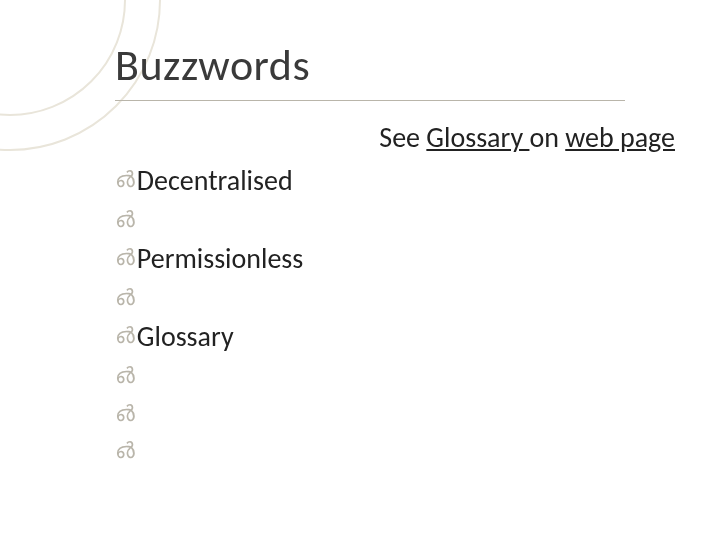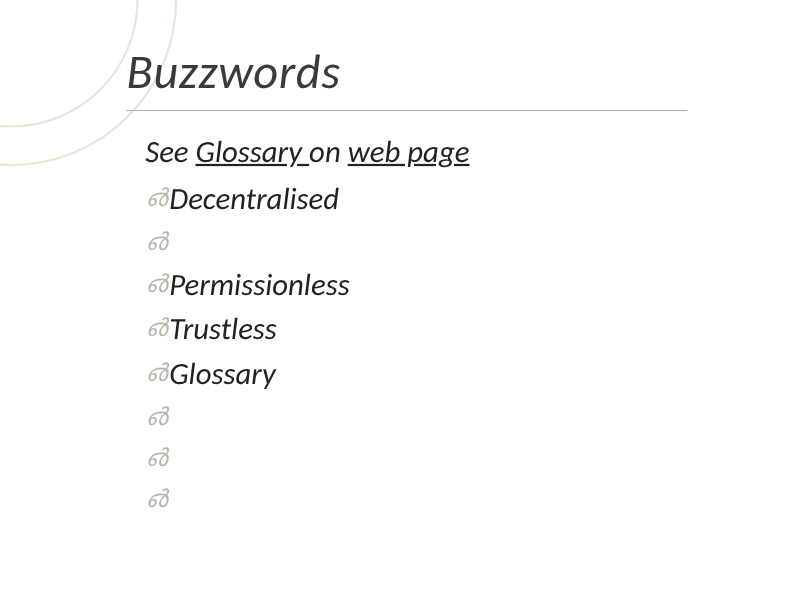"Buzzwords" .slide { font-style: italic -> none }
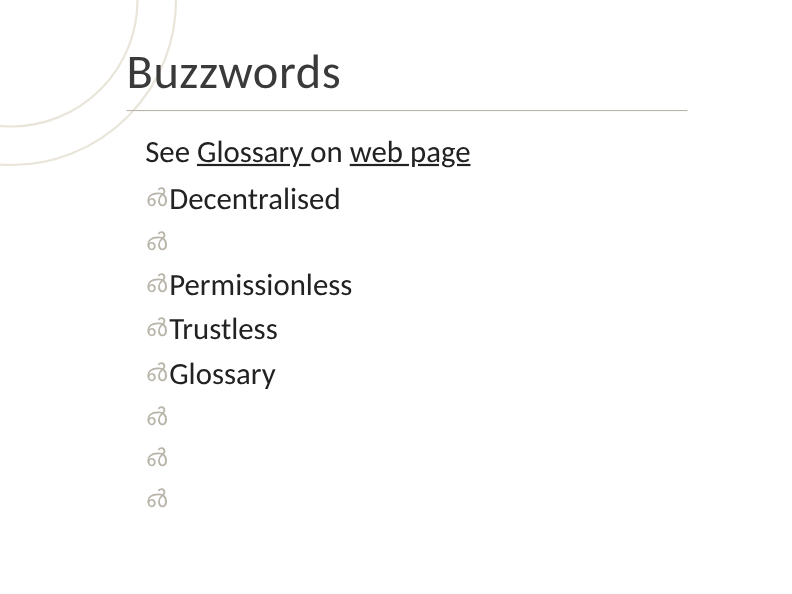"See Glossary on web page" .body { left: 132px -> 115px; text-align: none -> right }
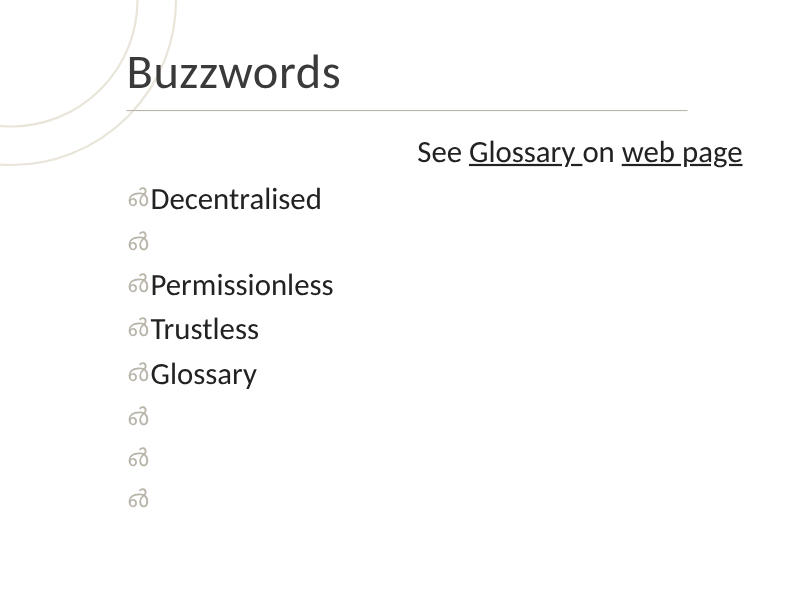"Trustless" span.item-text { html: <span>Trustless</span> -> none }
